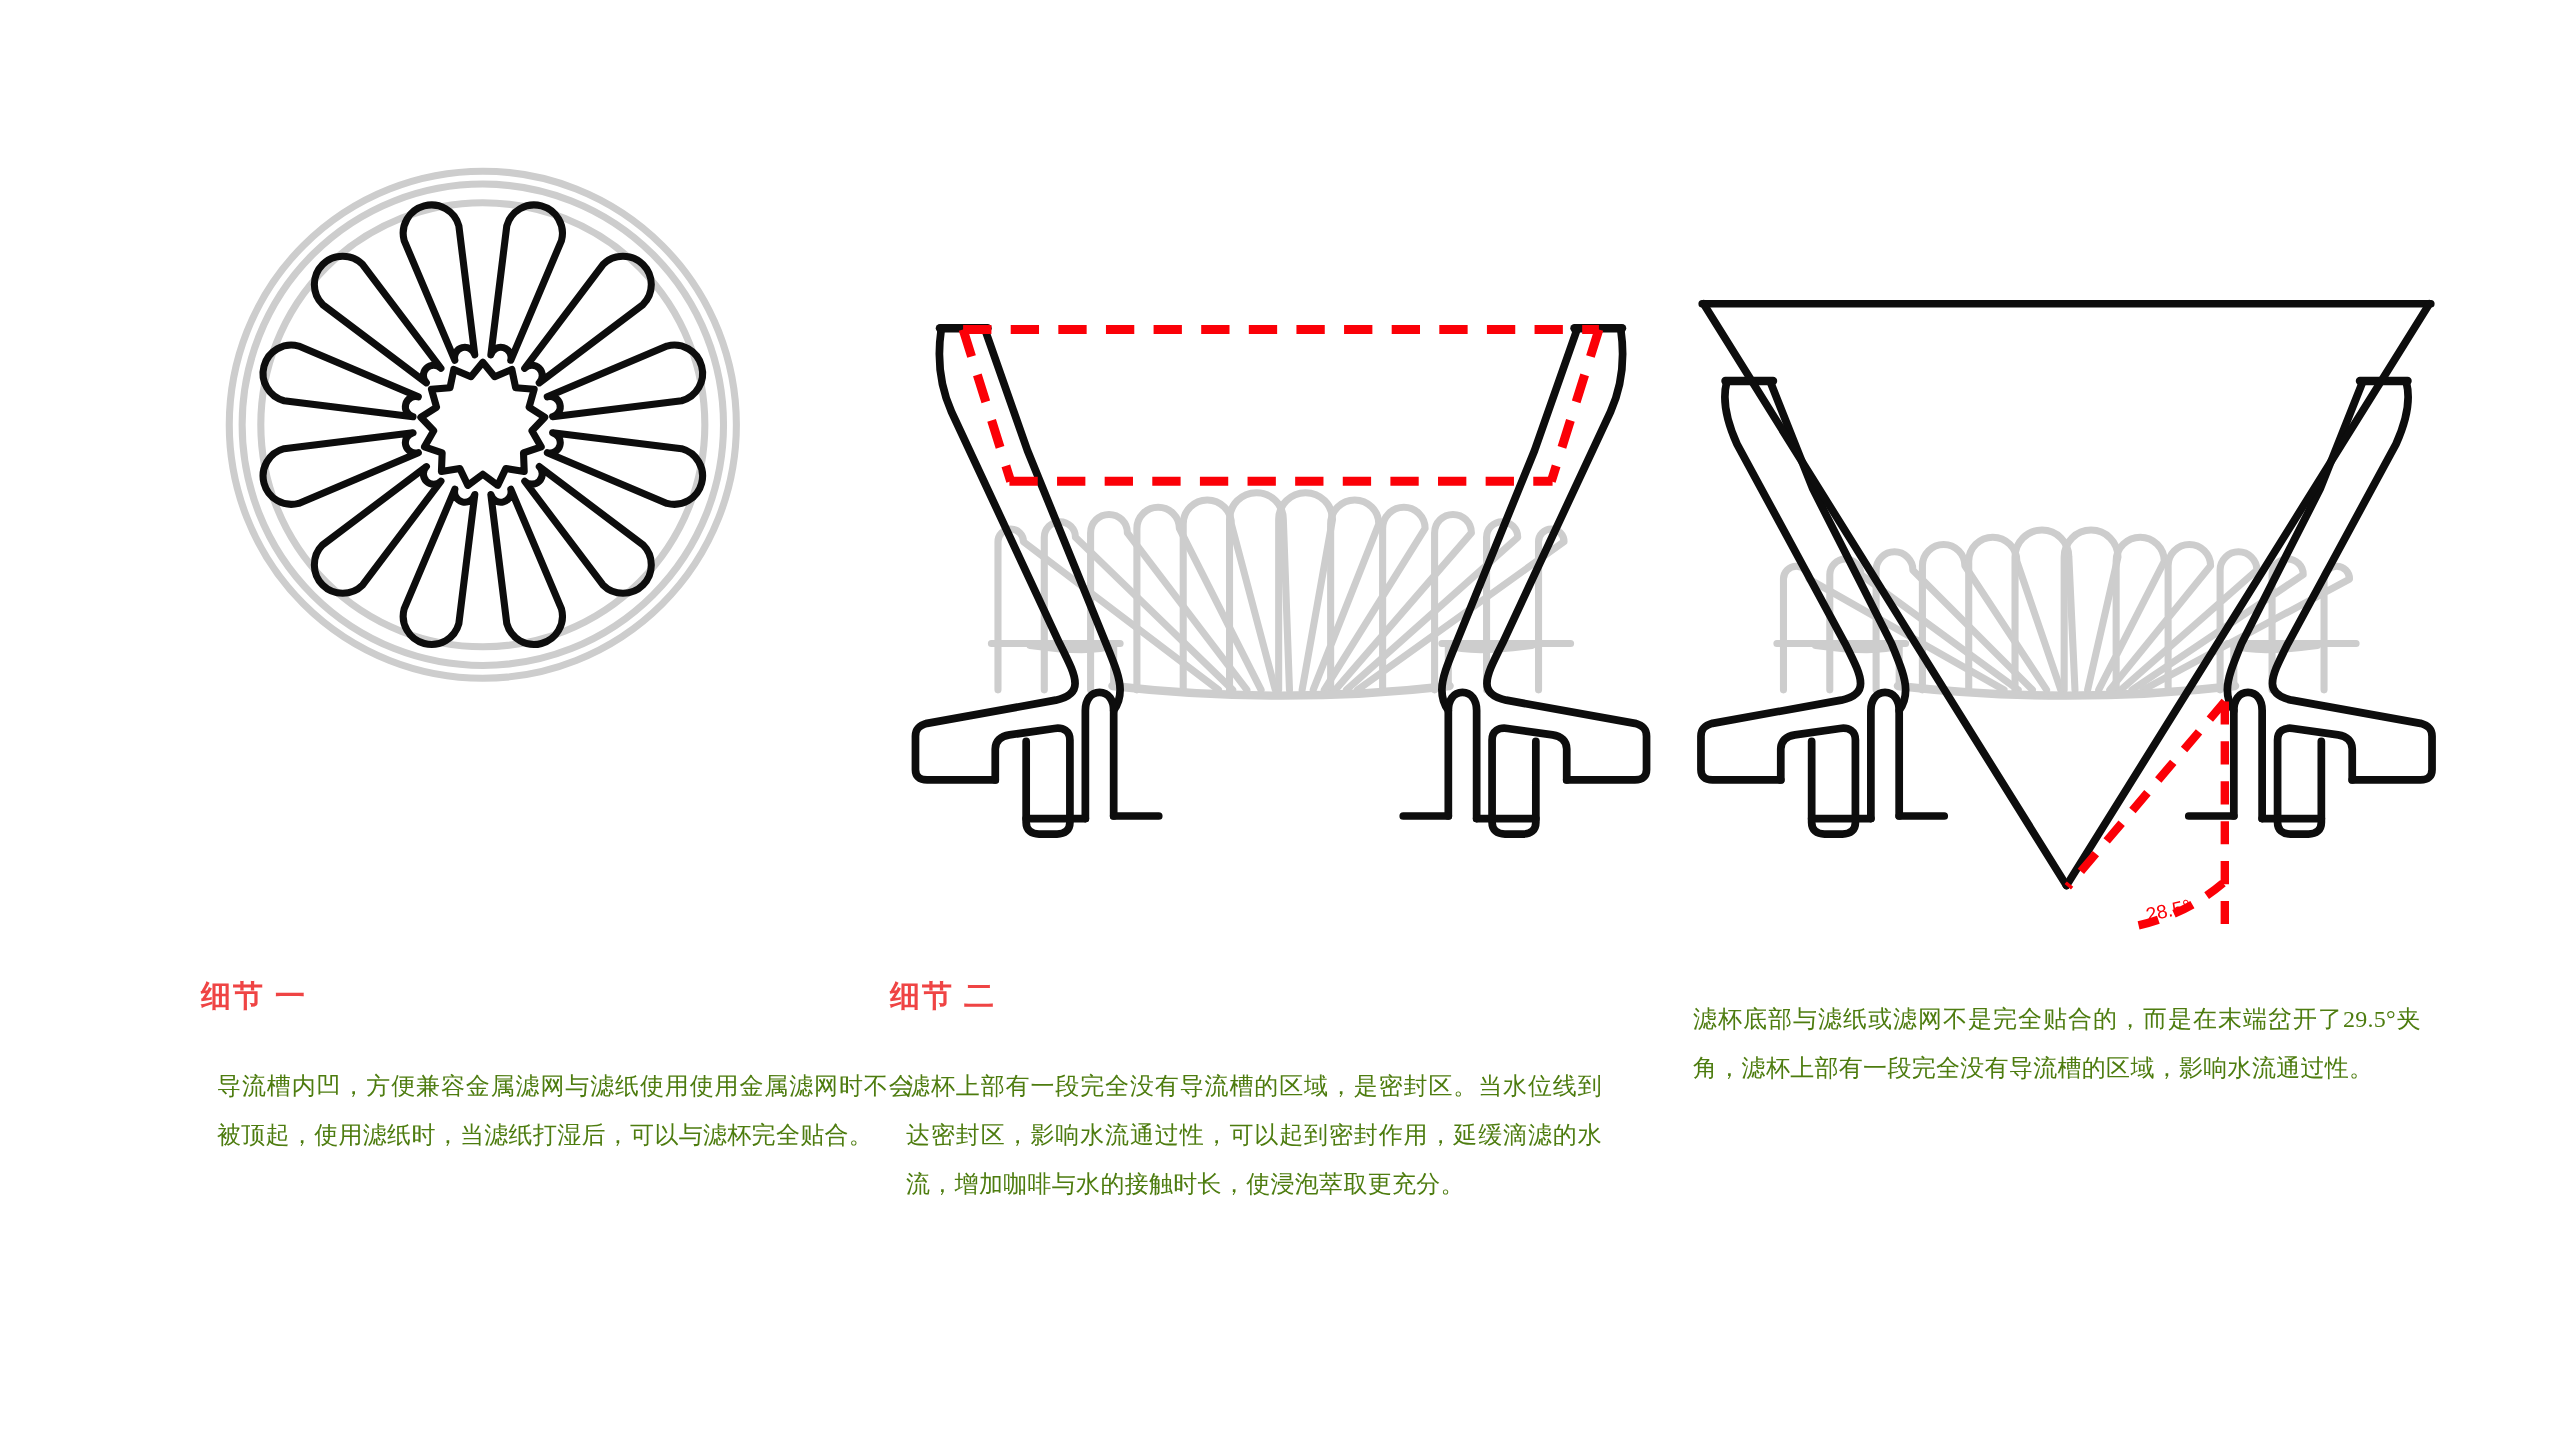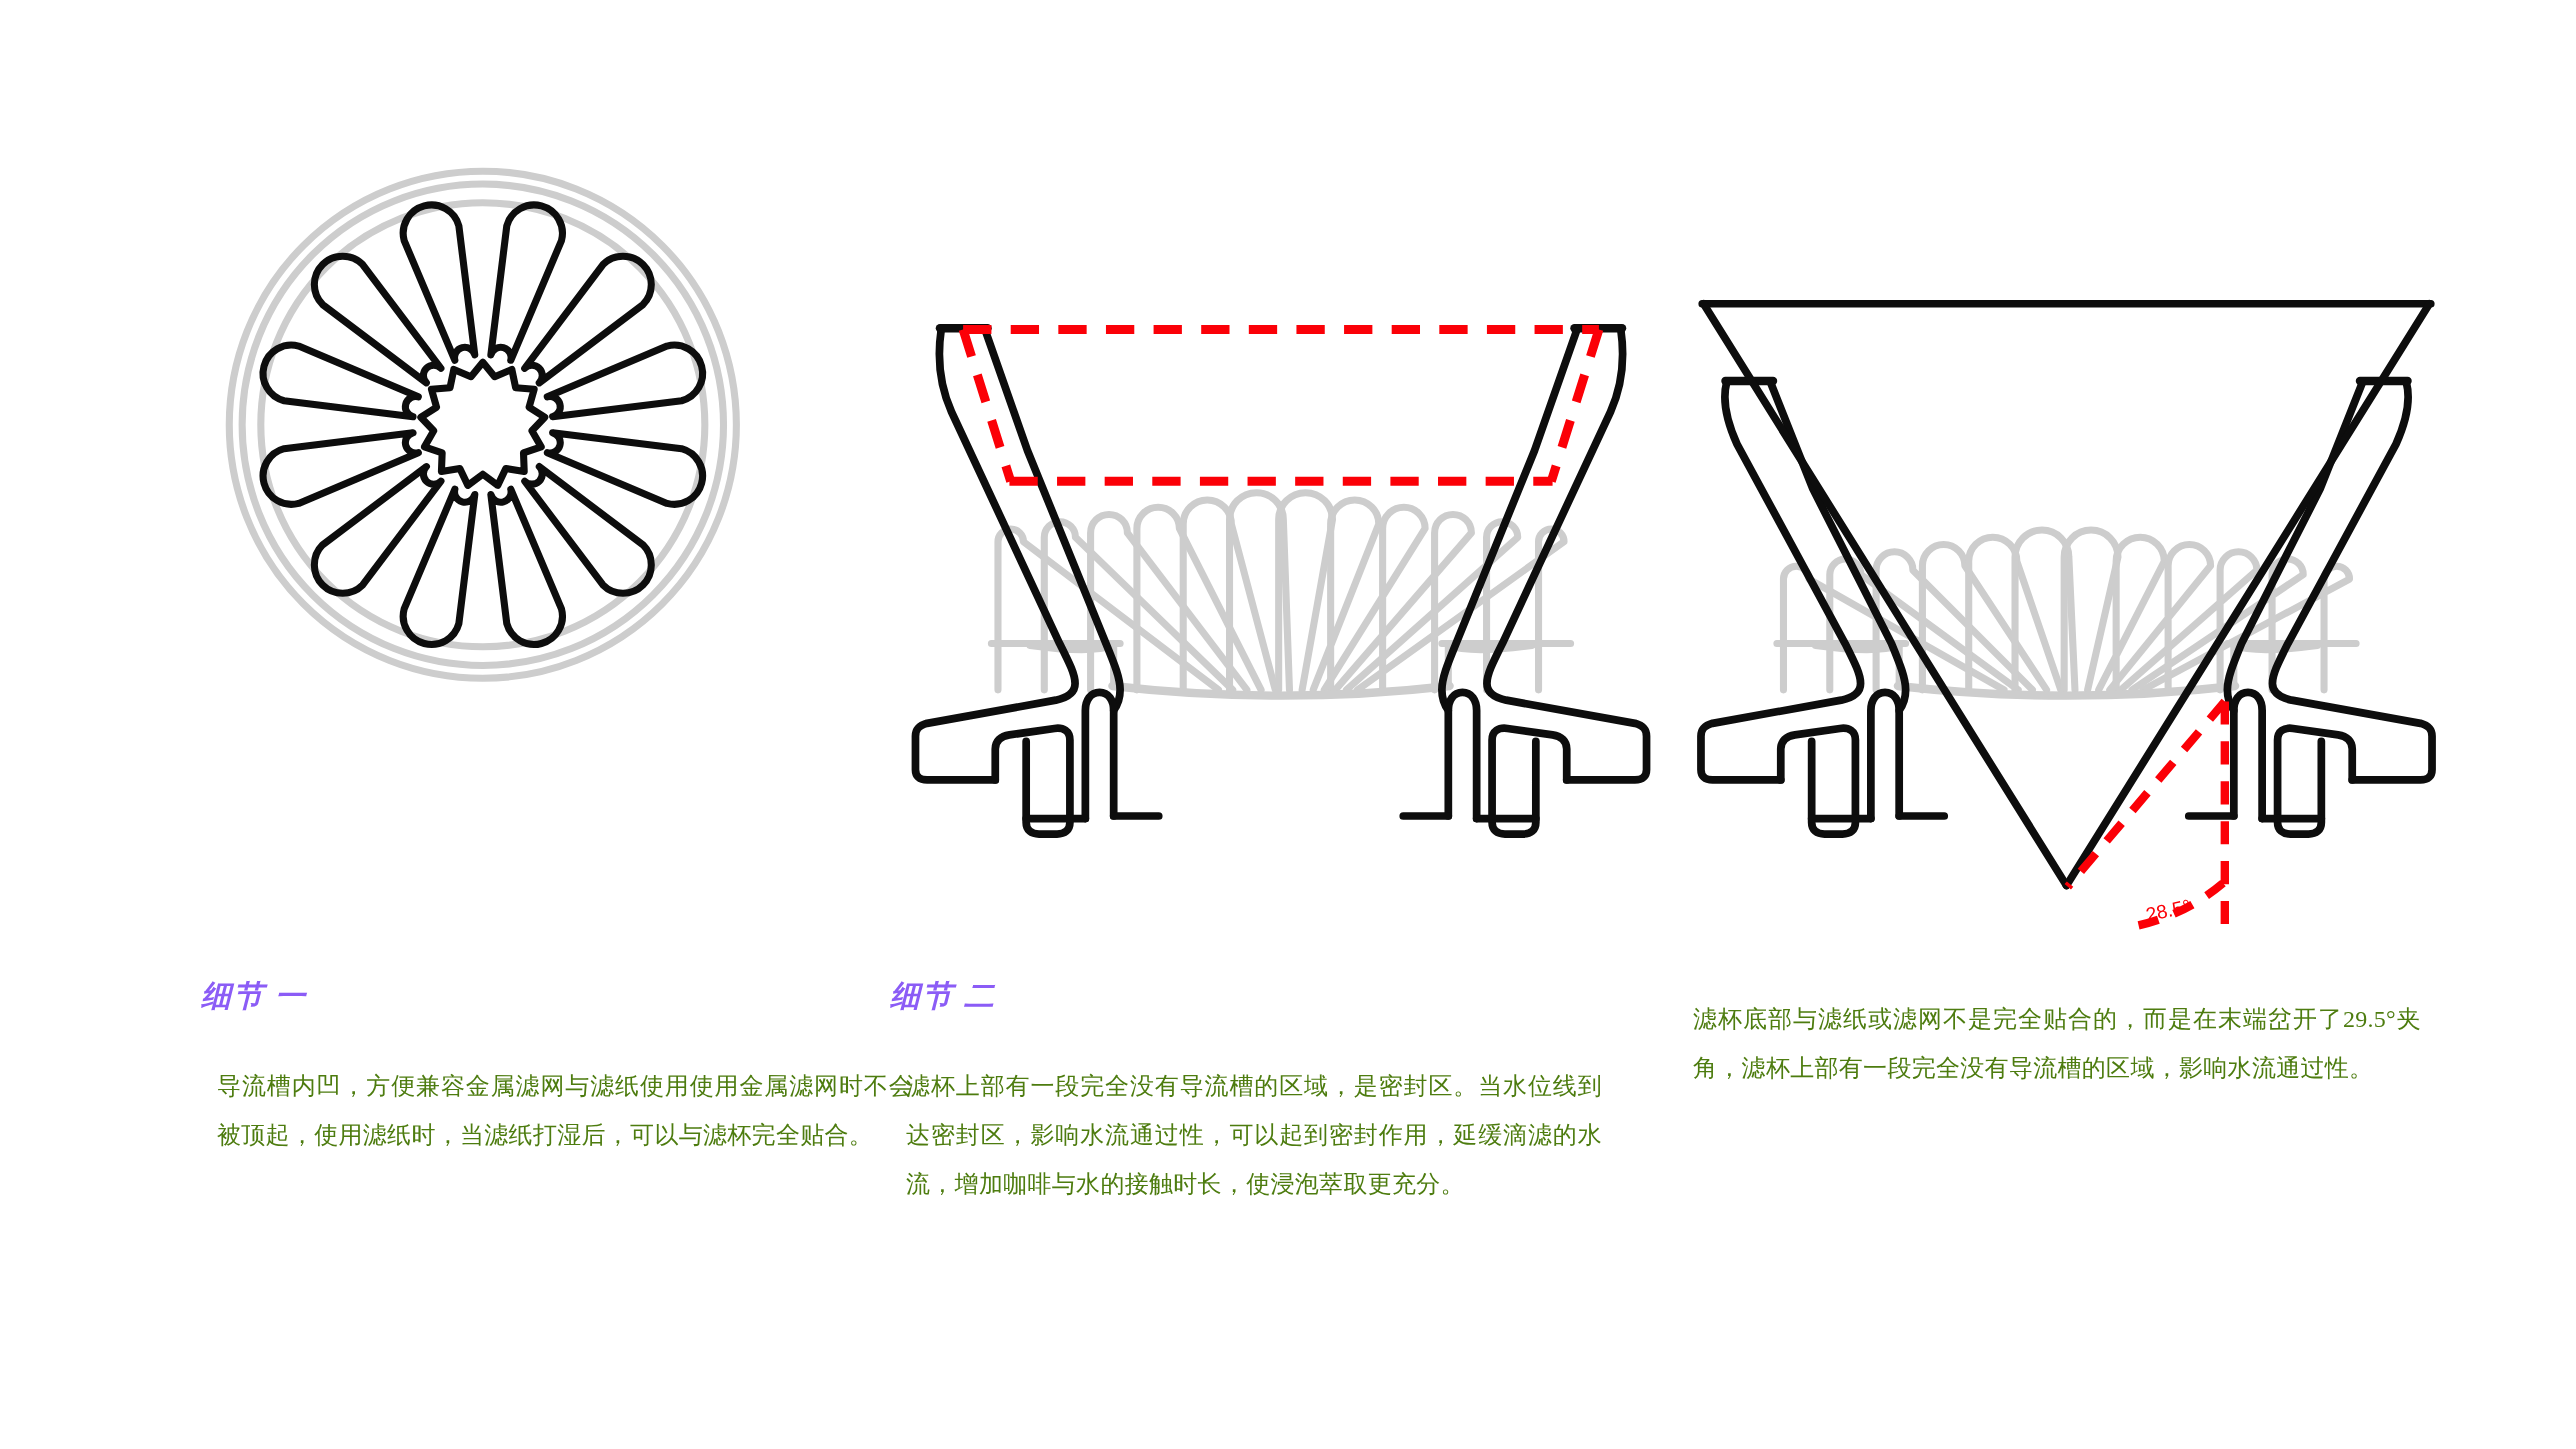"细节 一" .col-title { color: #8b5cf6 -> #ef4444; font-style: italic -> none }
